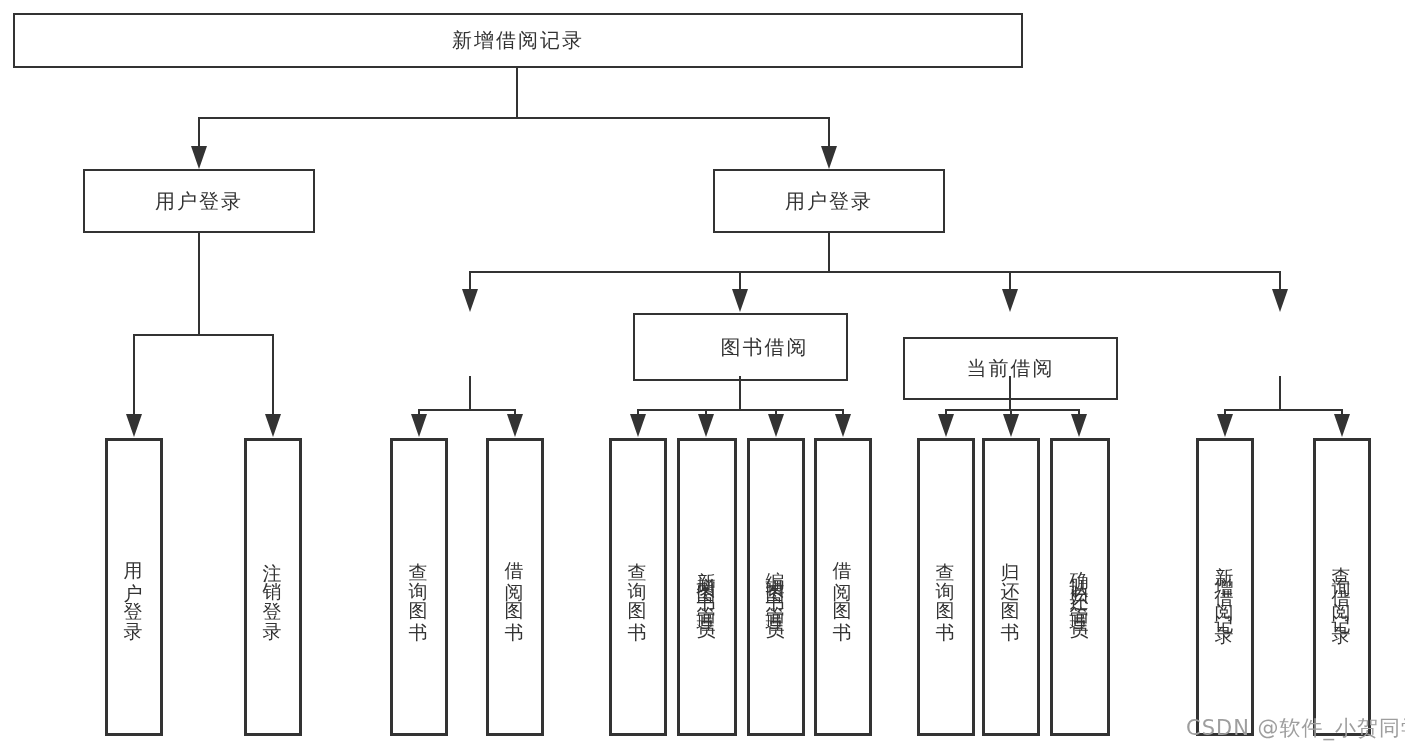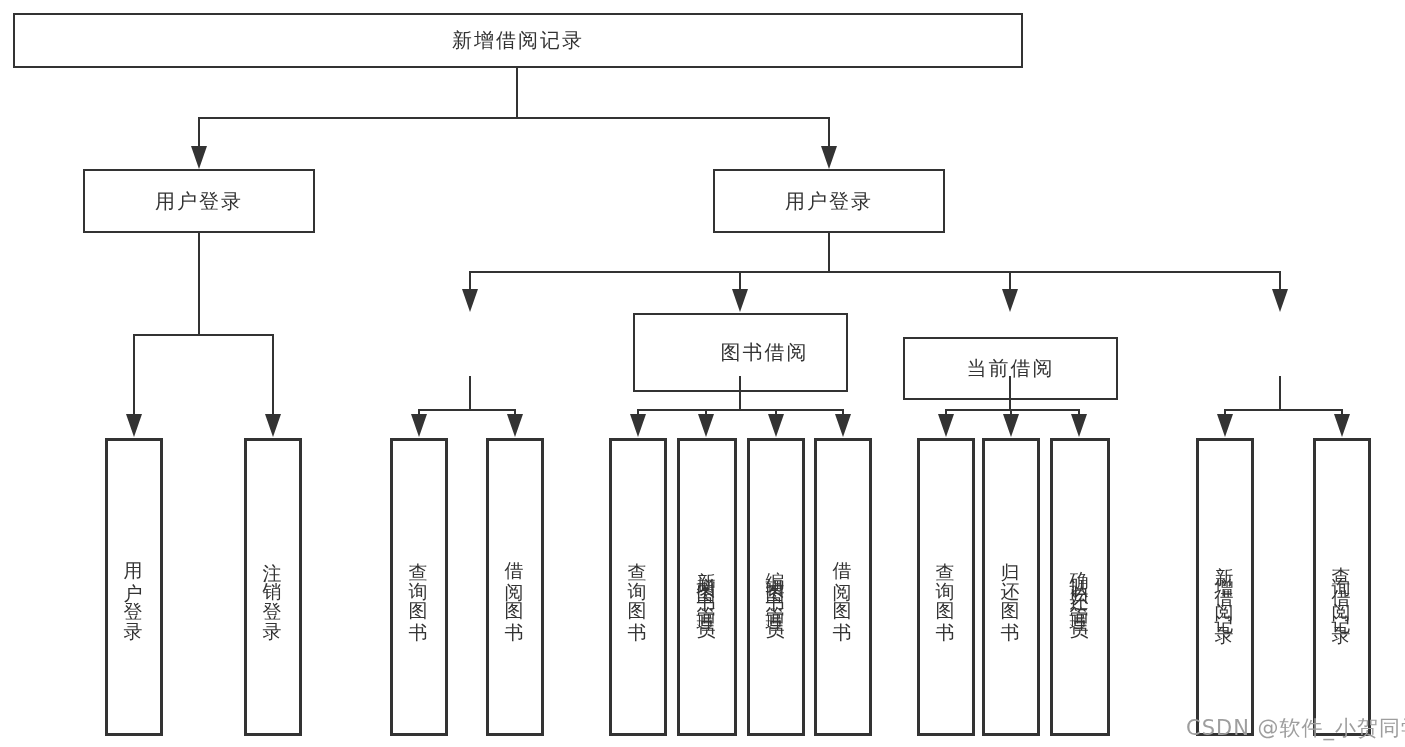"图书借阅" div.node { height: 79px -> 68px }
